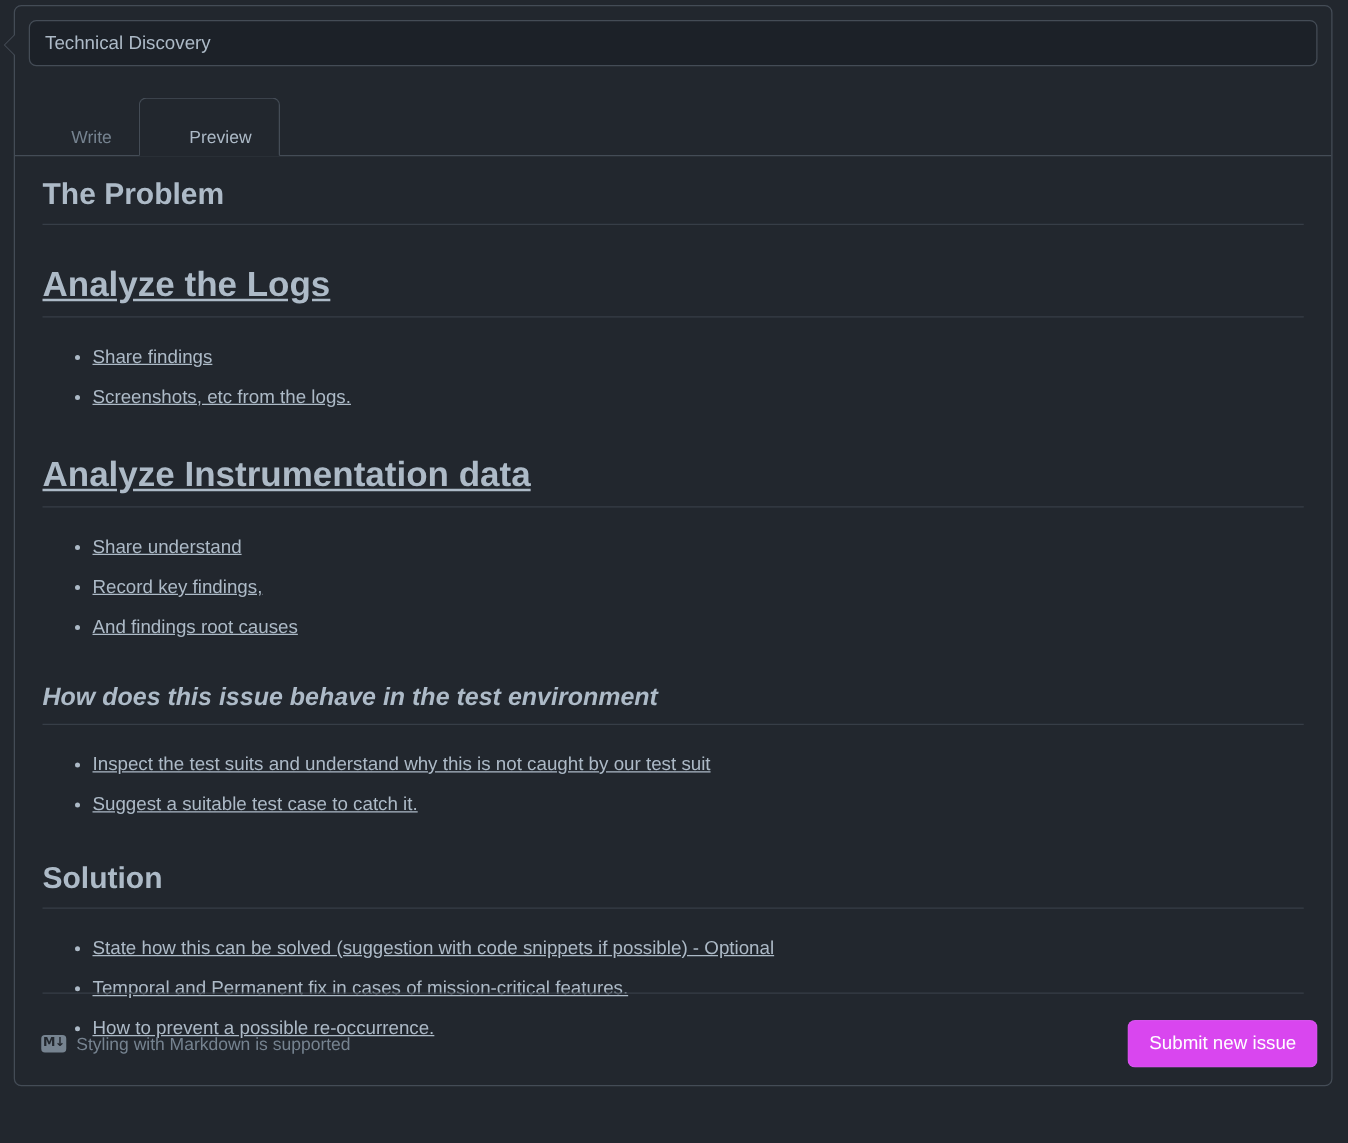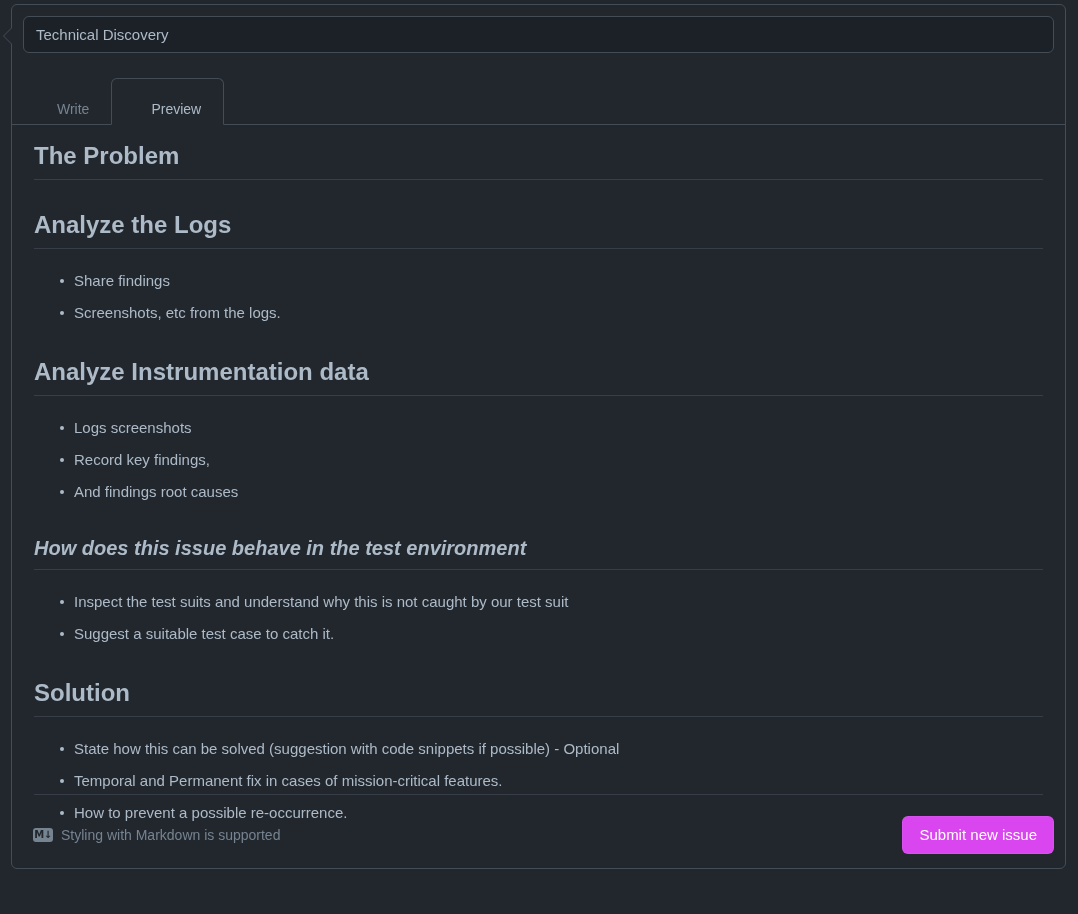"Analyze the Logs" .md-h.h2 { font-size: 24px -> 28px; text-decoration: none -> underline }
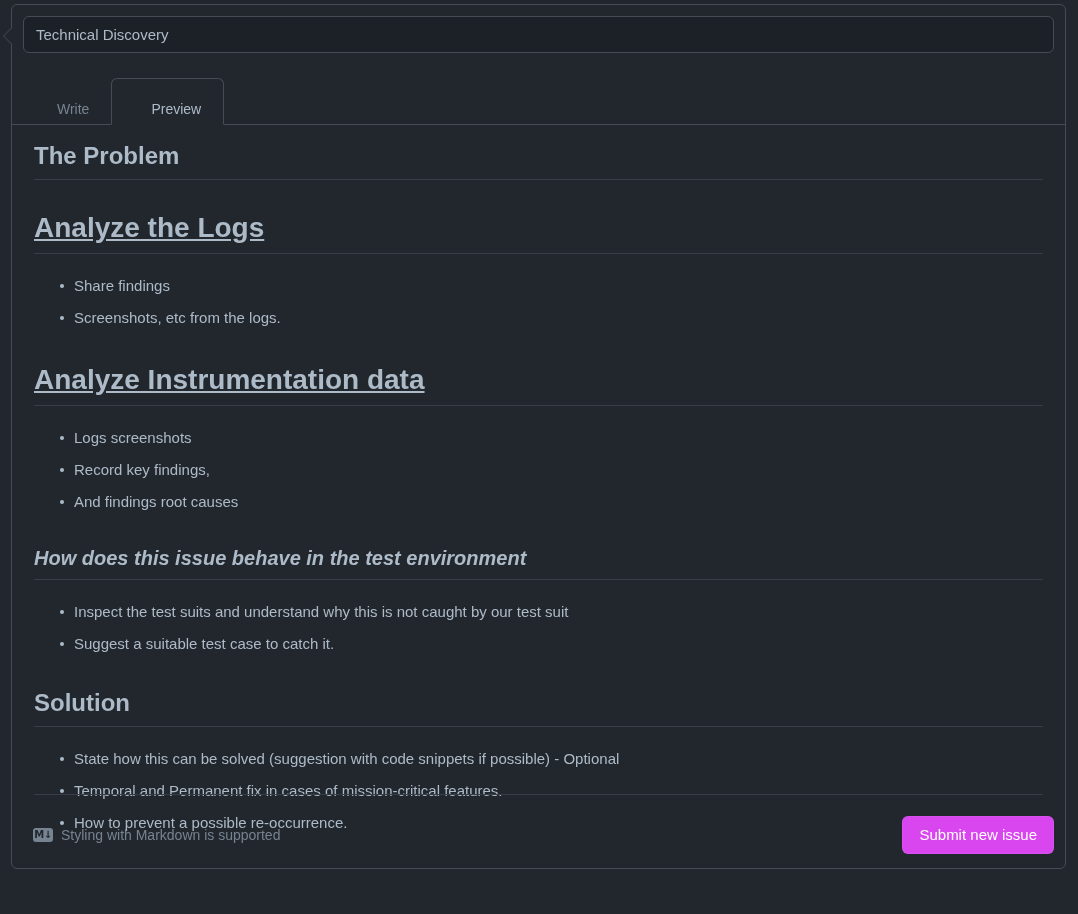"Share findings" .md-list { text-decoration: none -> underline }
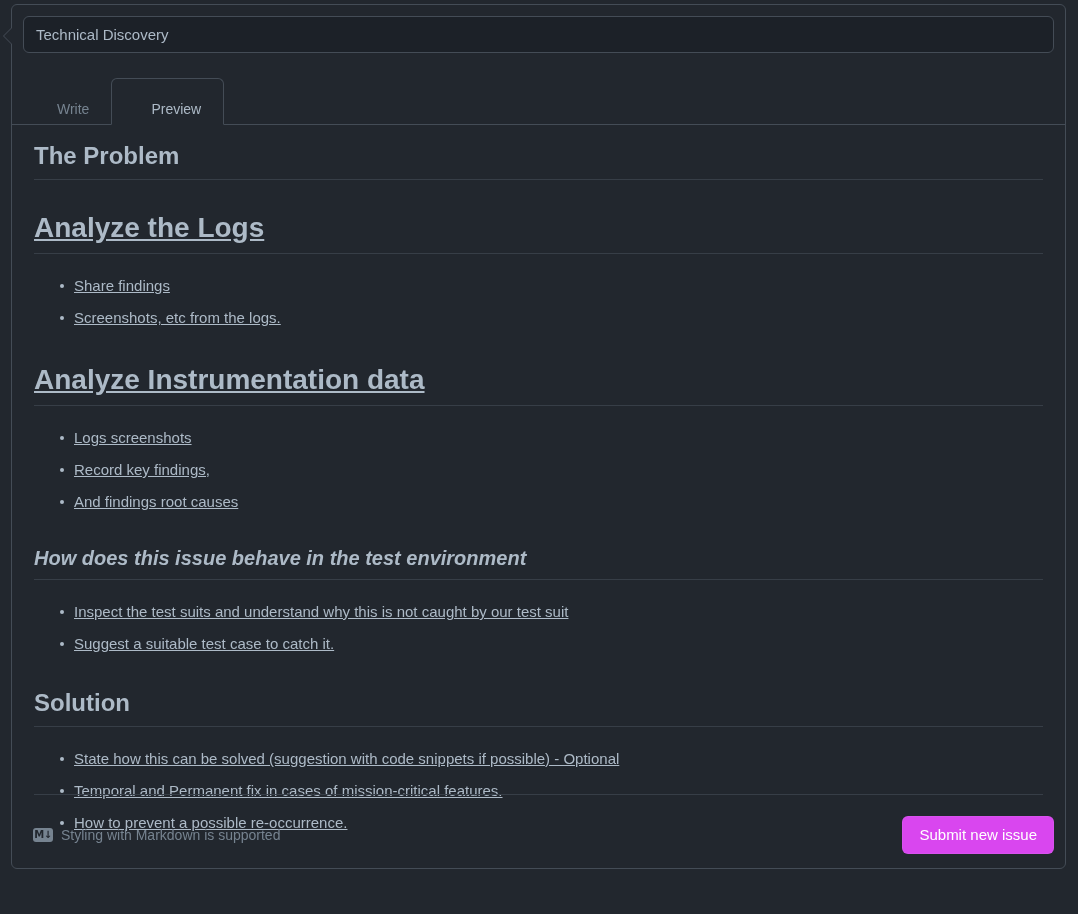"Logs screenshots" li { text: Logs screenshots -> Share understand }
